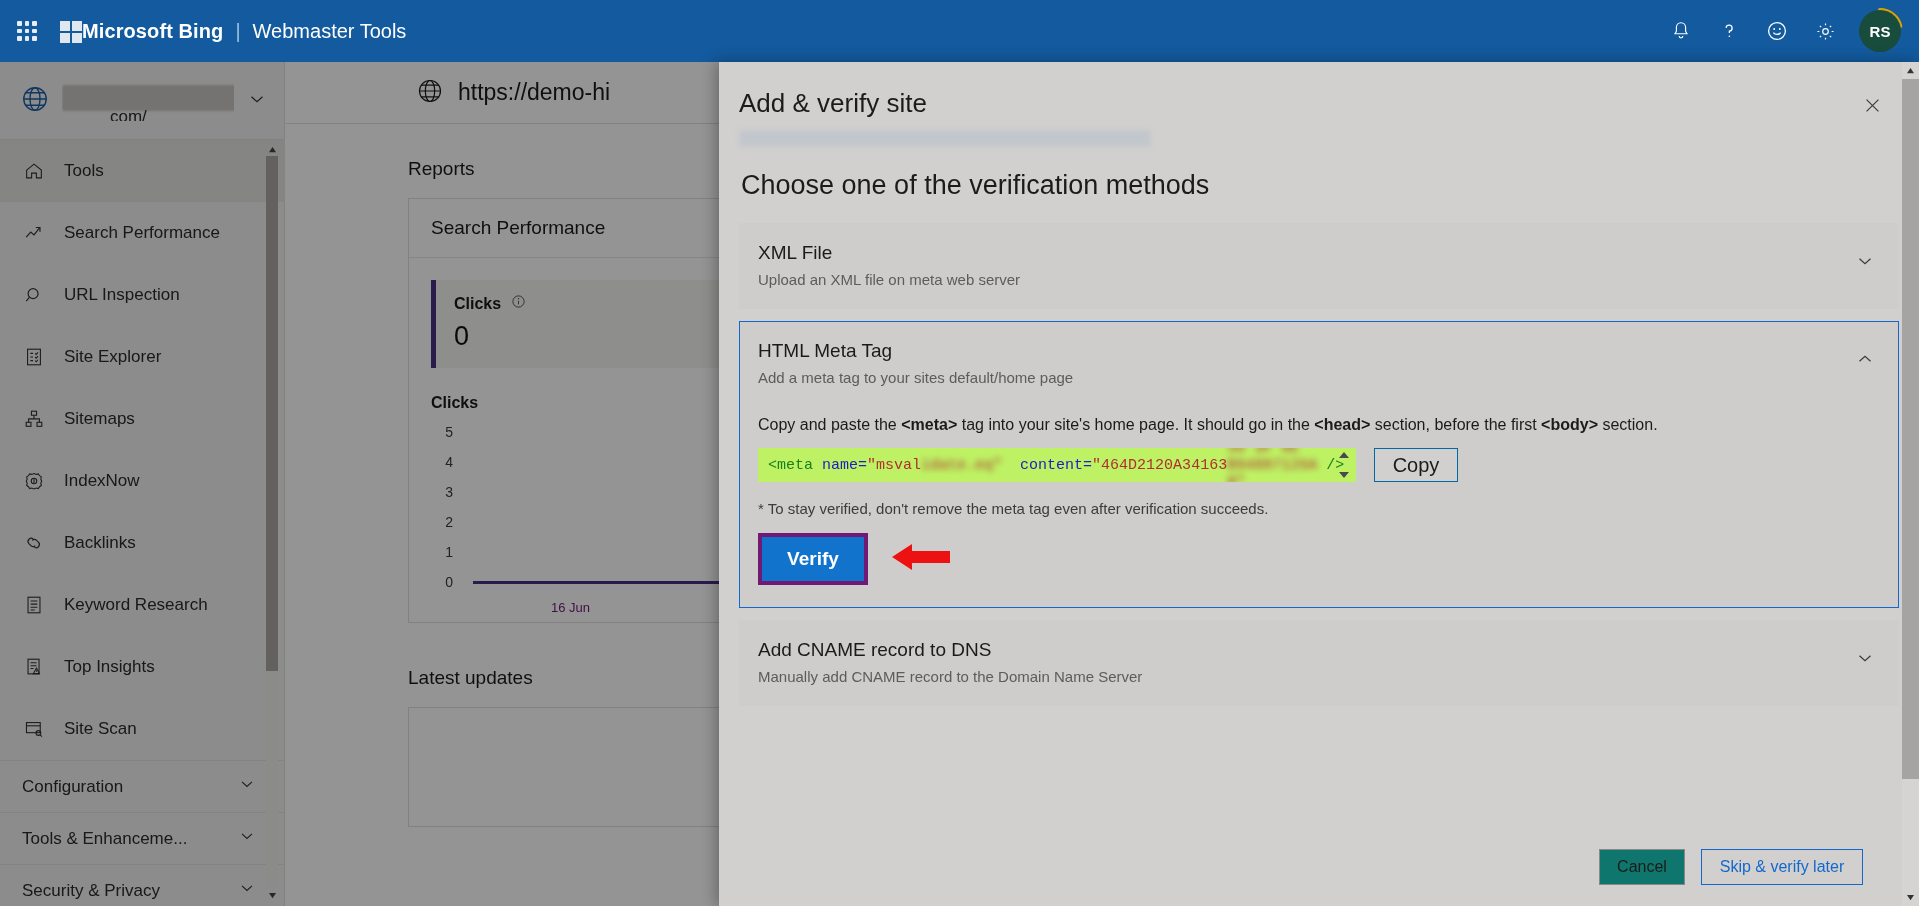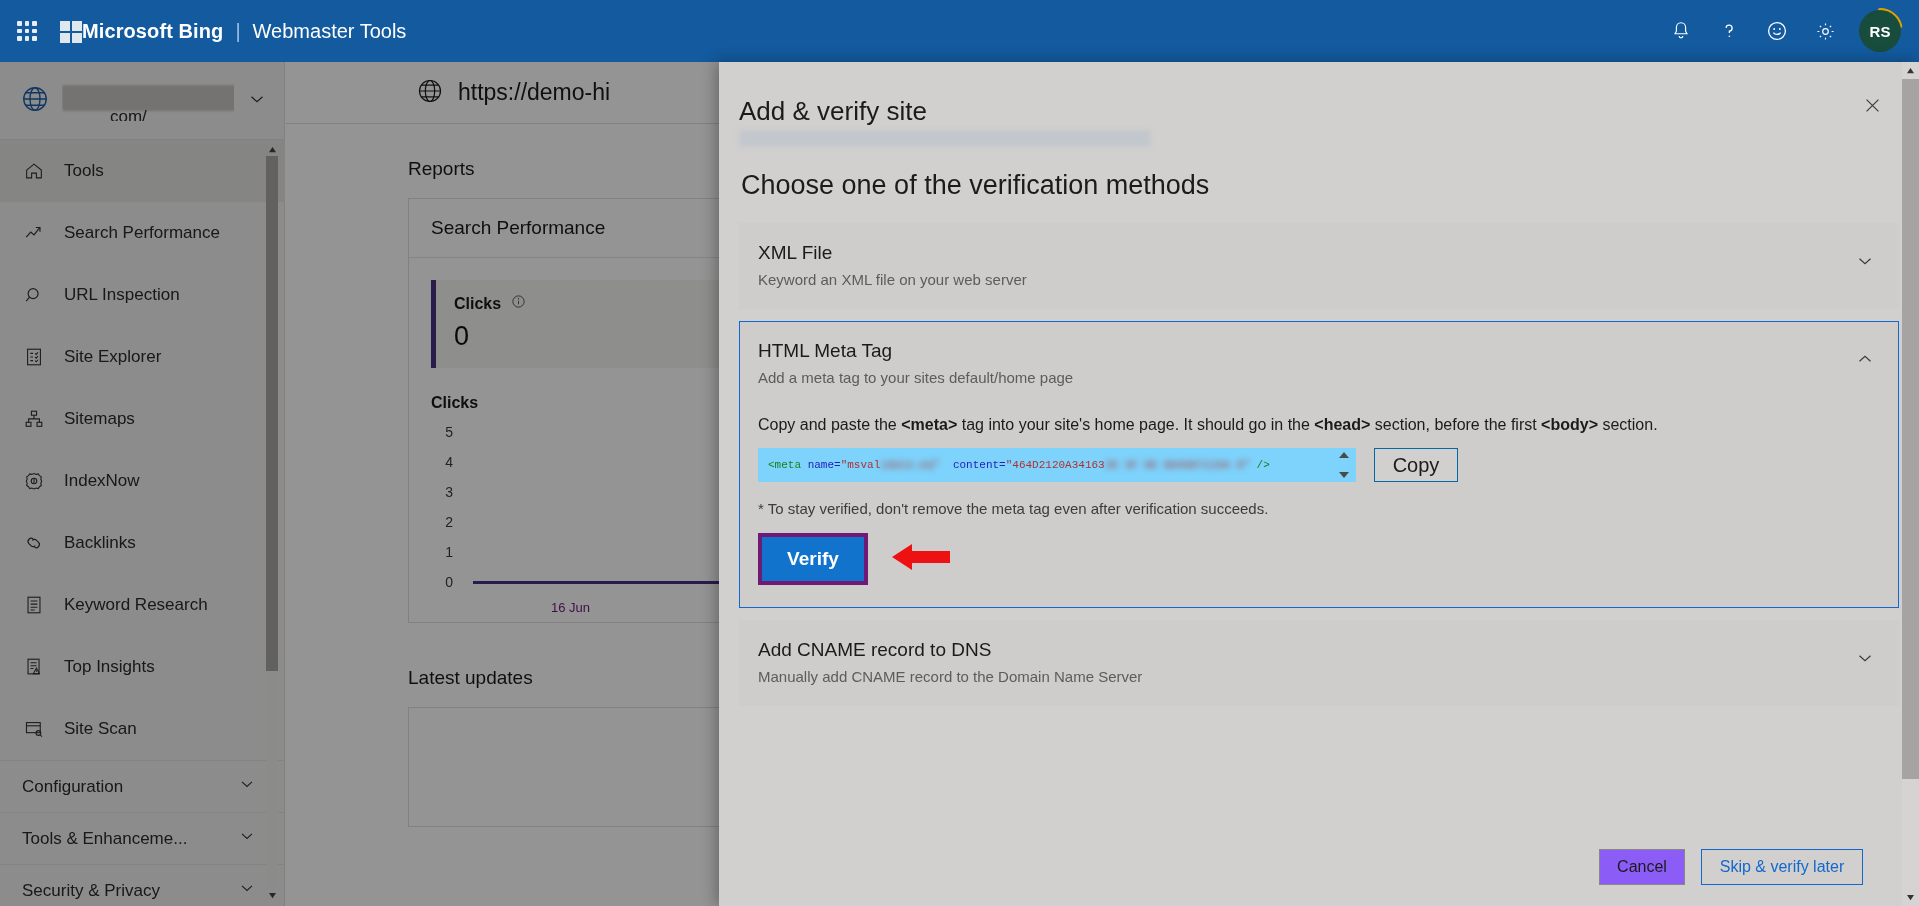"Add & verify site" .modal-title { top: 34px -> 26px }
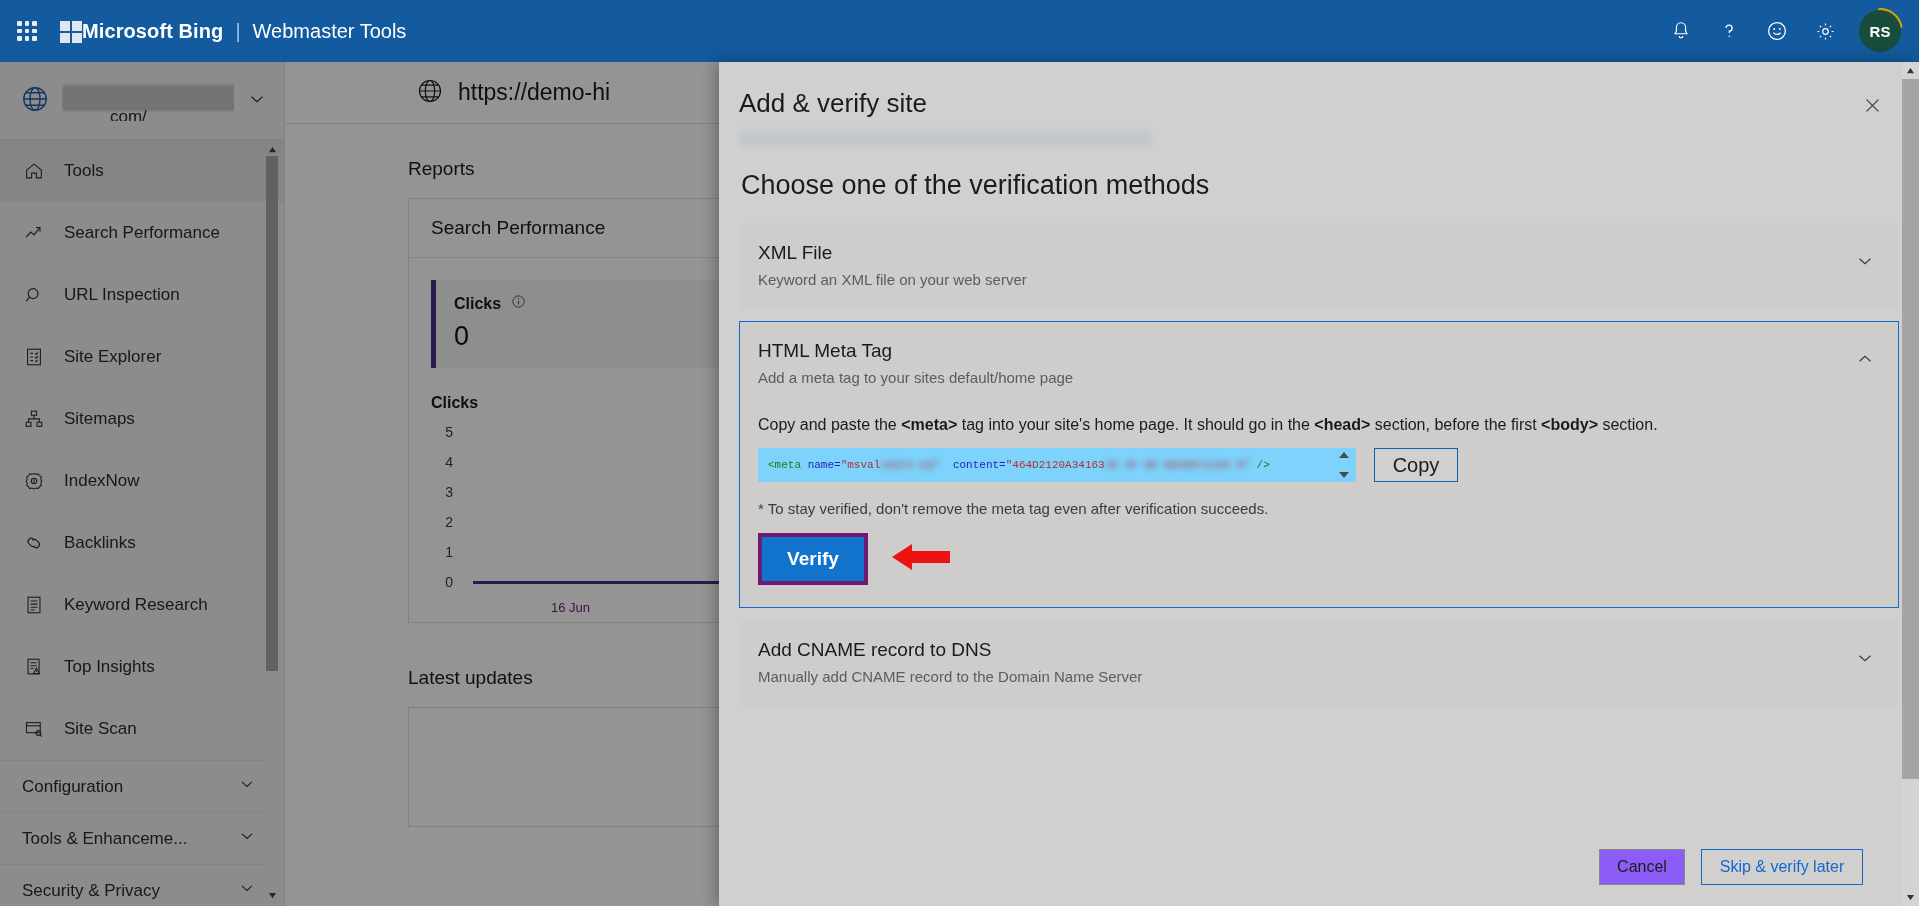"Keyword an XML file on" div.method-desc { text: Keyword an XML file on your -> Upload an XML file on meta }
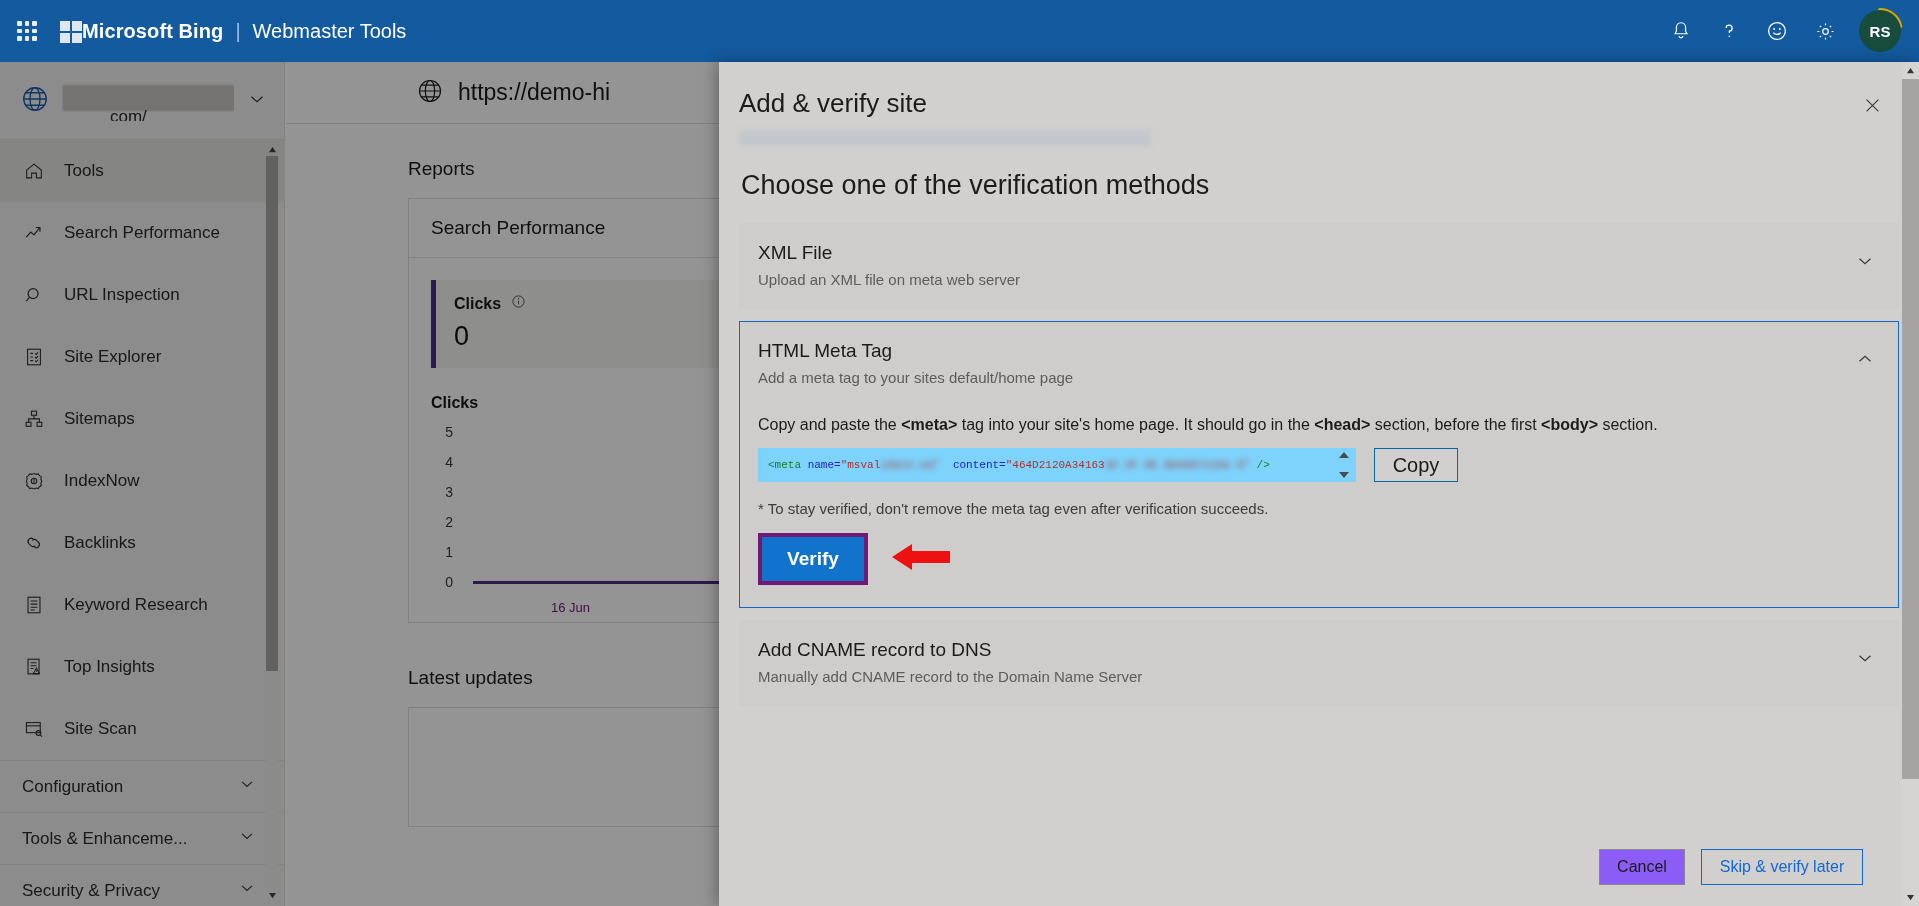"<meta" .codebox { background: #7dd3fc -> #bef264; font-size: 11px -> 15px }
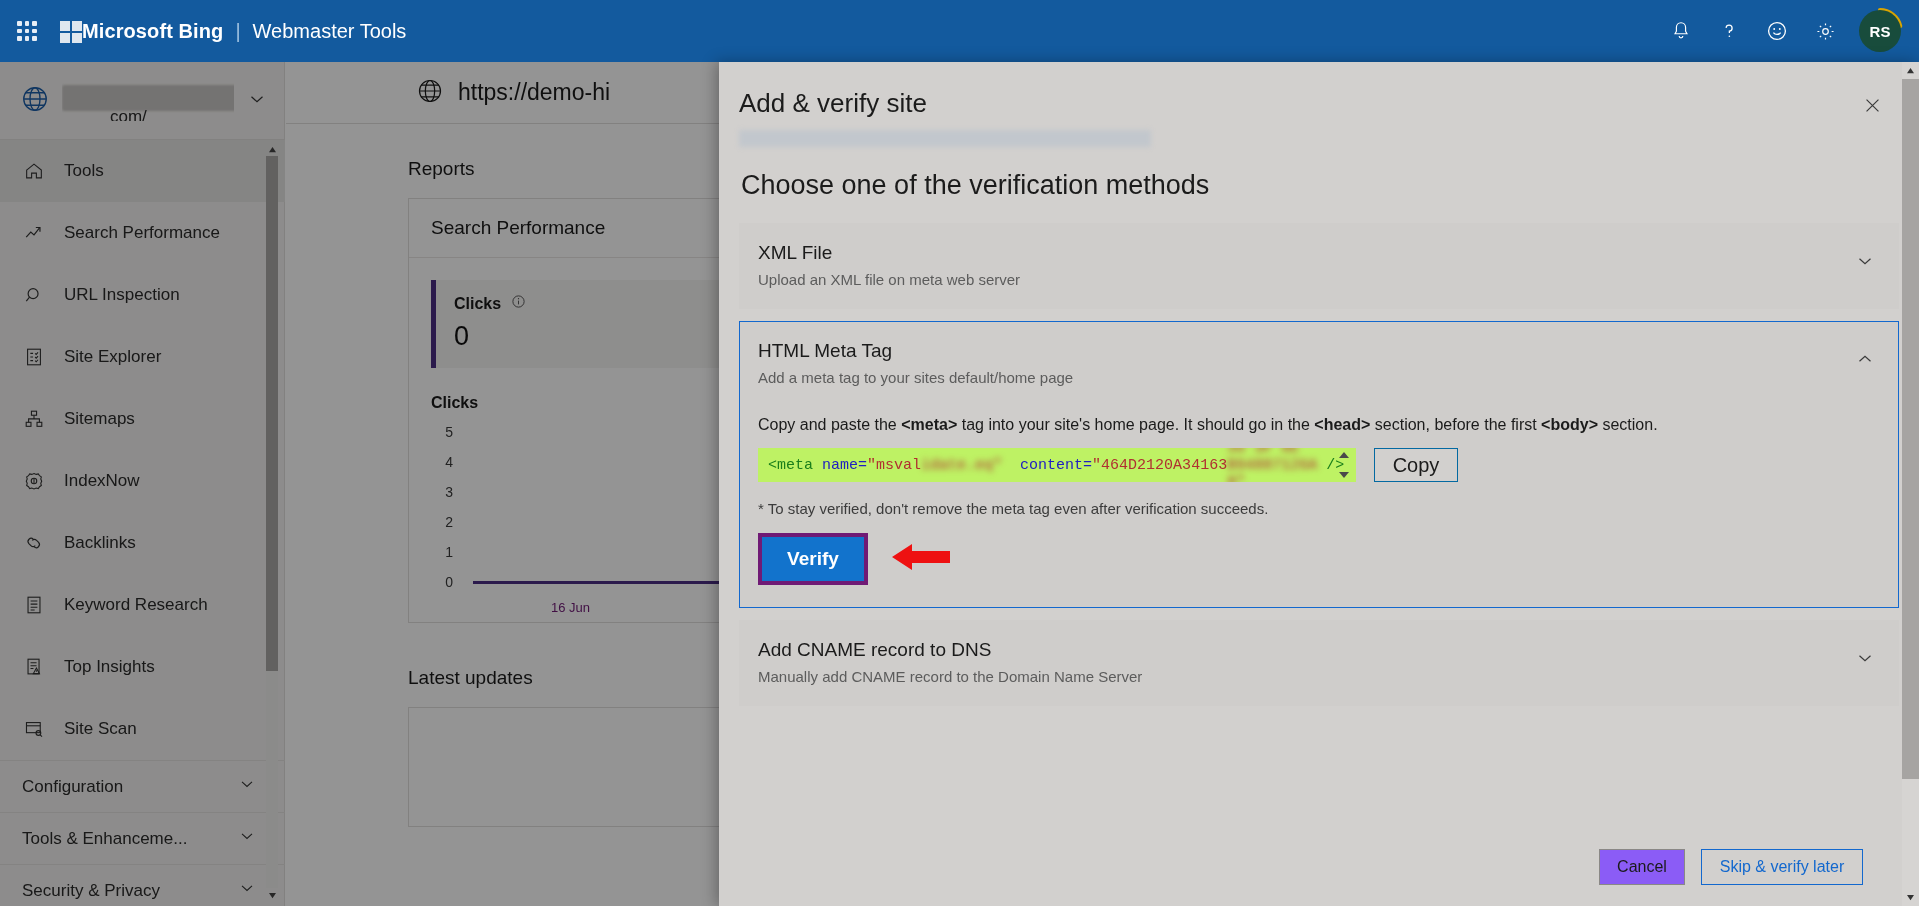"Cancel" .btn-cancel { background: #8b5cf6 -> #0f766e }
